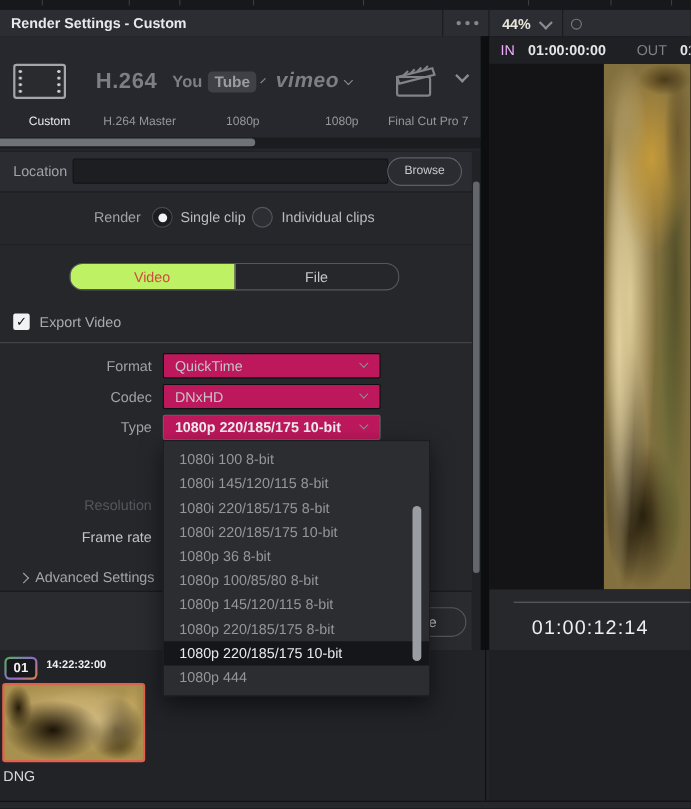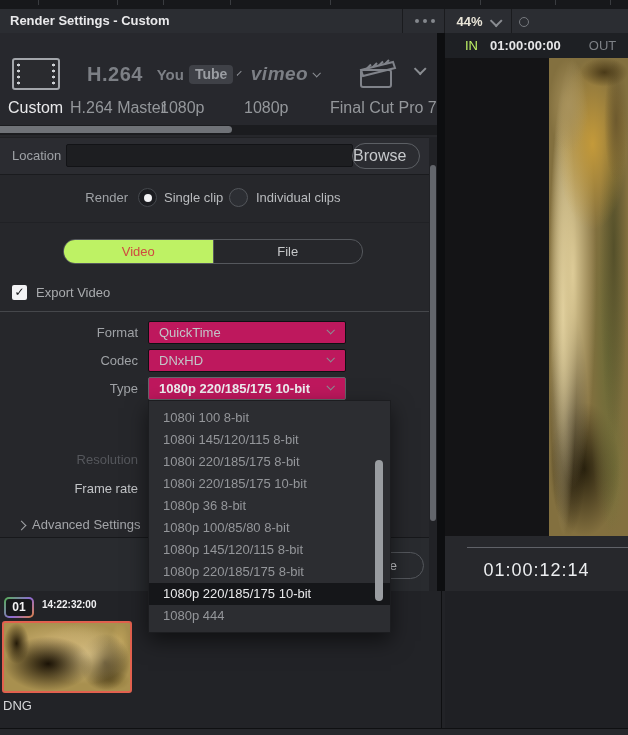"IN" .inout .lab { color: #bef264 -> #f0abfc; margin-left: 20px -> 10px }
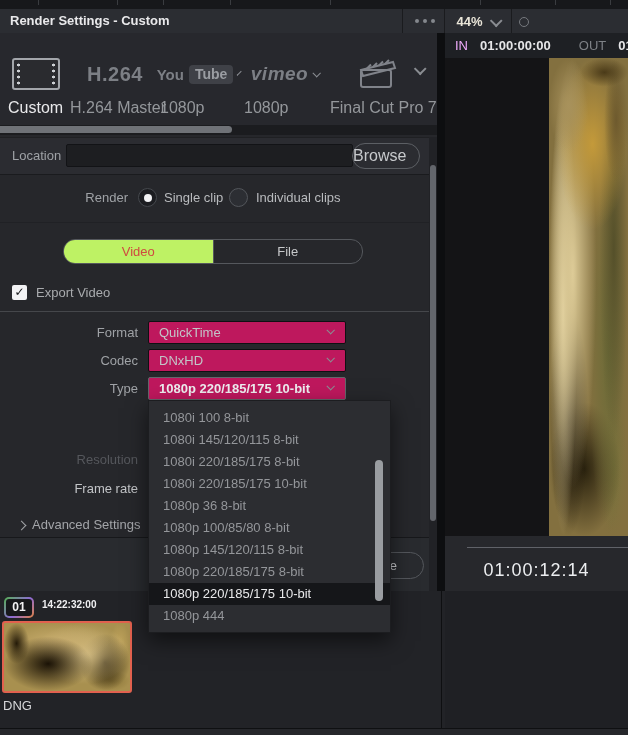"Custom" .tile .cap { font-size: 16px -> 11px; text-align: left -> right }
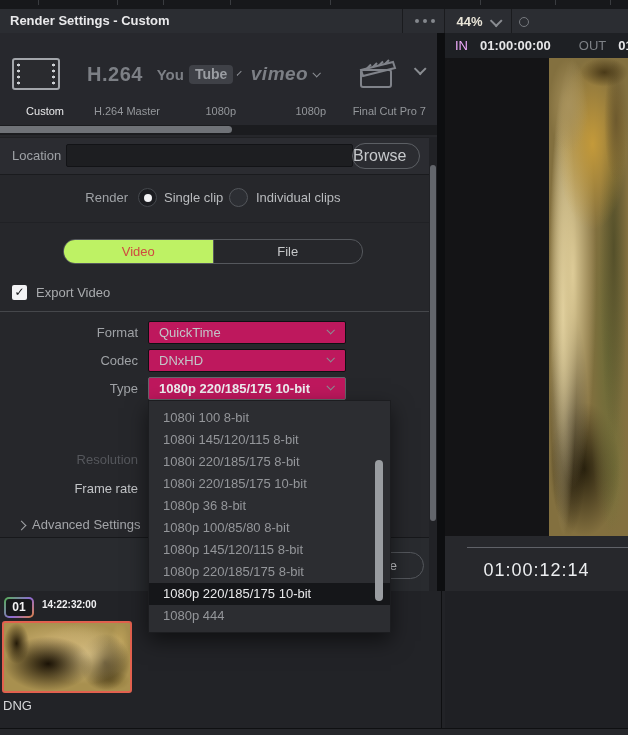"Browse" .browse { font-size: 16px -> 11px; text-align: left -> center }
